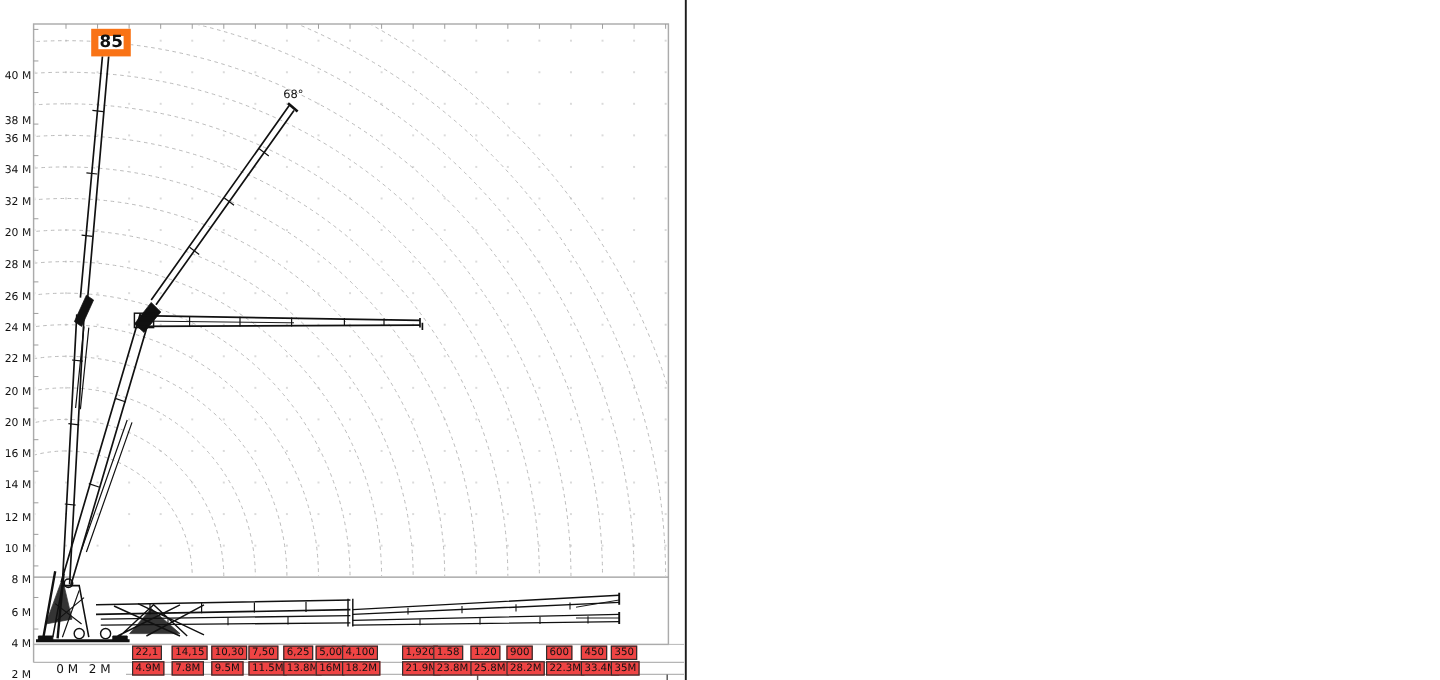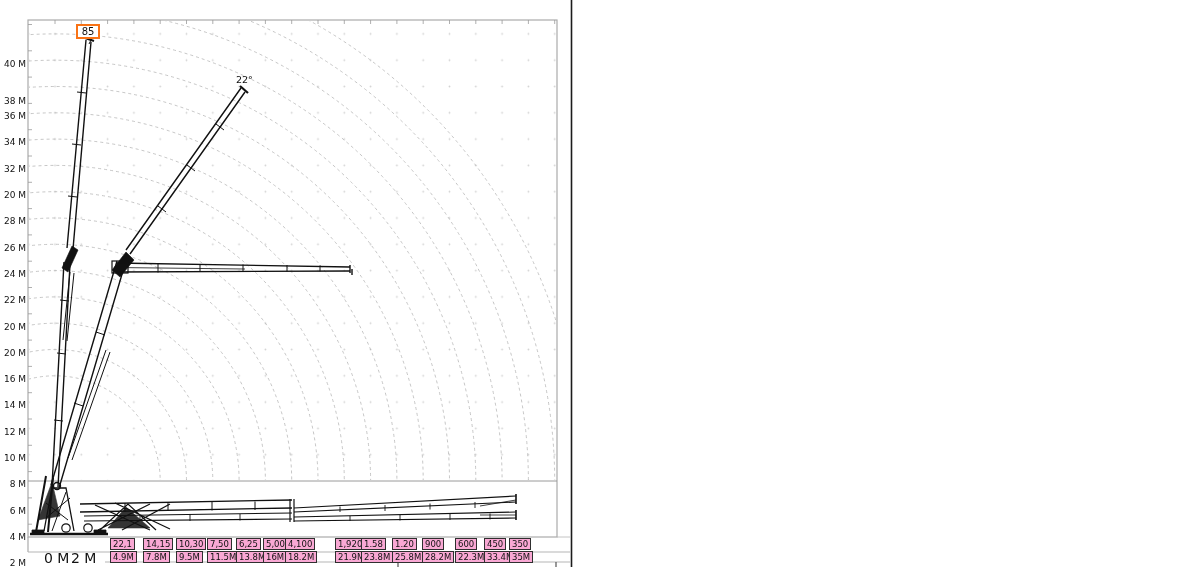"85" .angle-boxed { border: 2px solid #f97316 -> 6px solid #f97316; font-size: 10px -> 14px; font-weight: none -> bold }
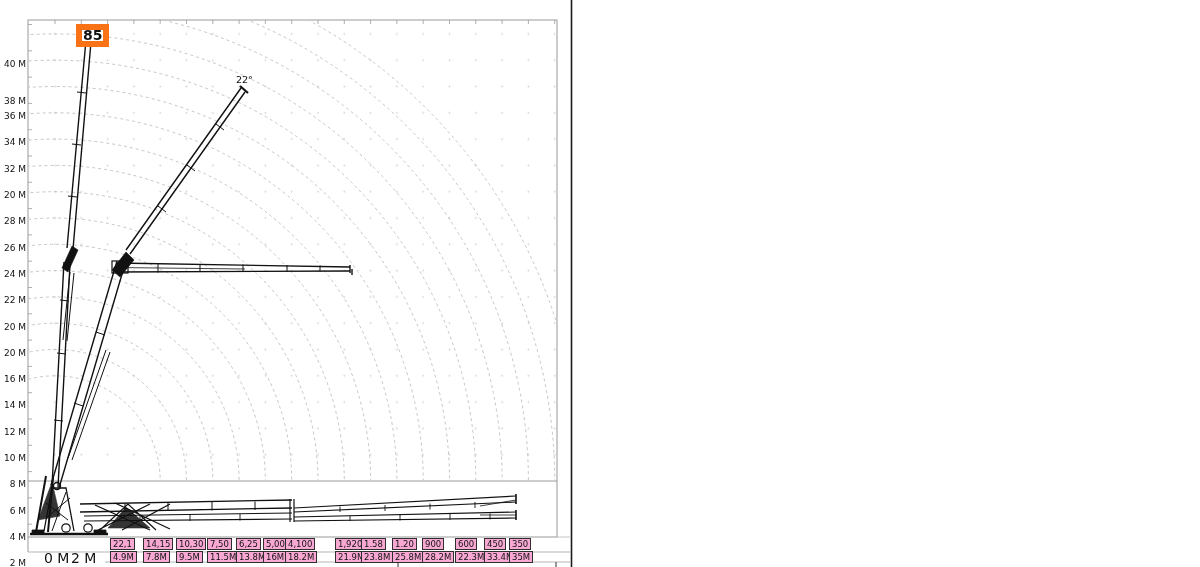"22°" div.angle-free { text: 22 -> 68 }
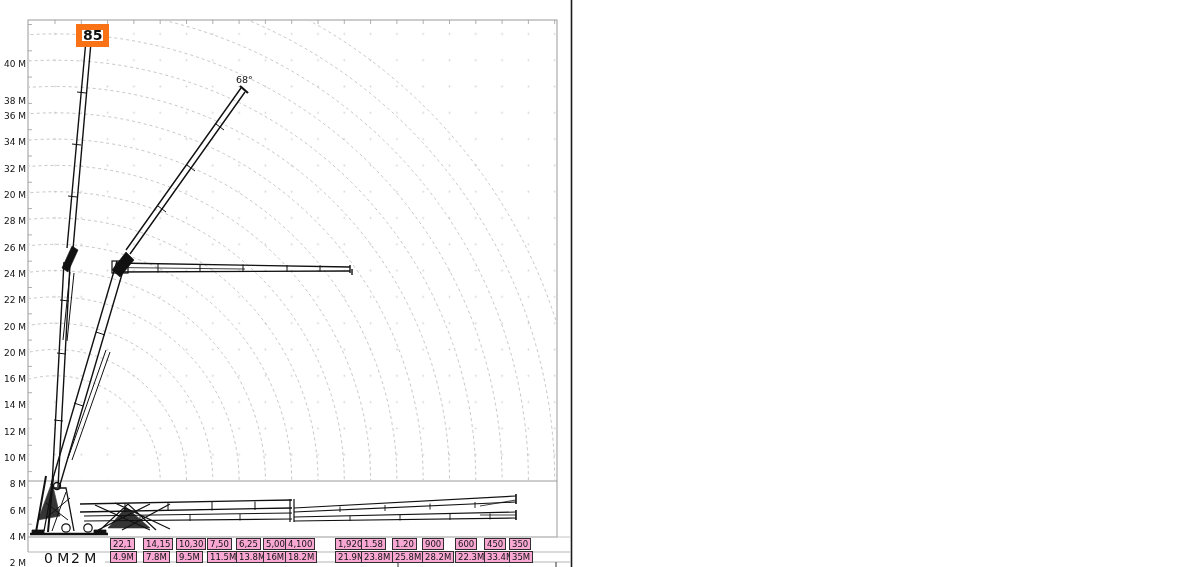"22,1" .cell { background: #f9a8d4 -> #ef4444 }
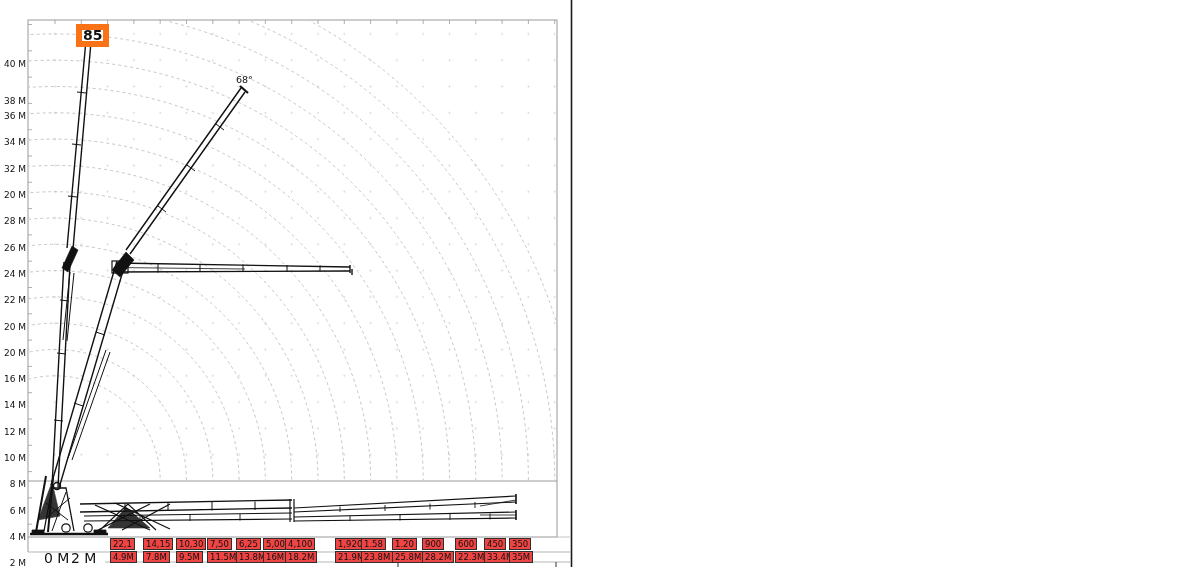"0 M" .xlab { font-size: 14px -> 10px }
